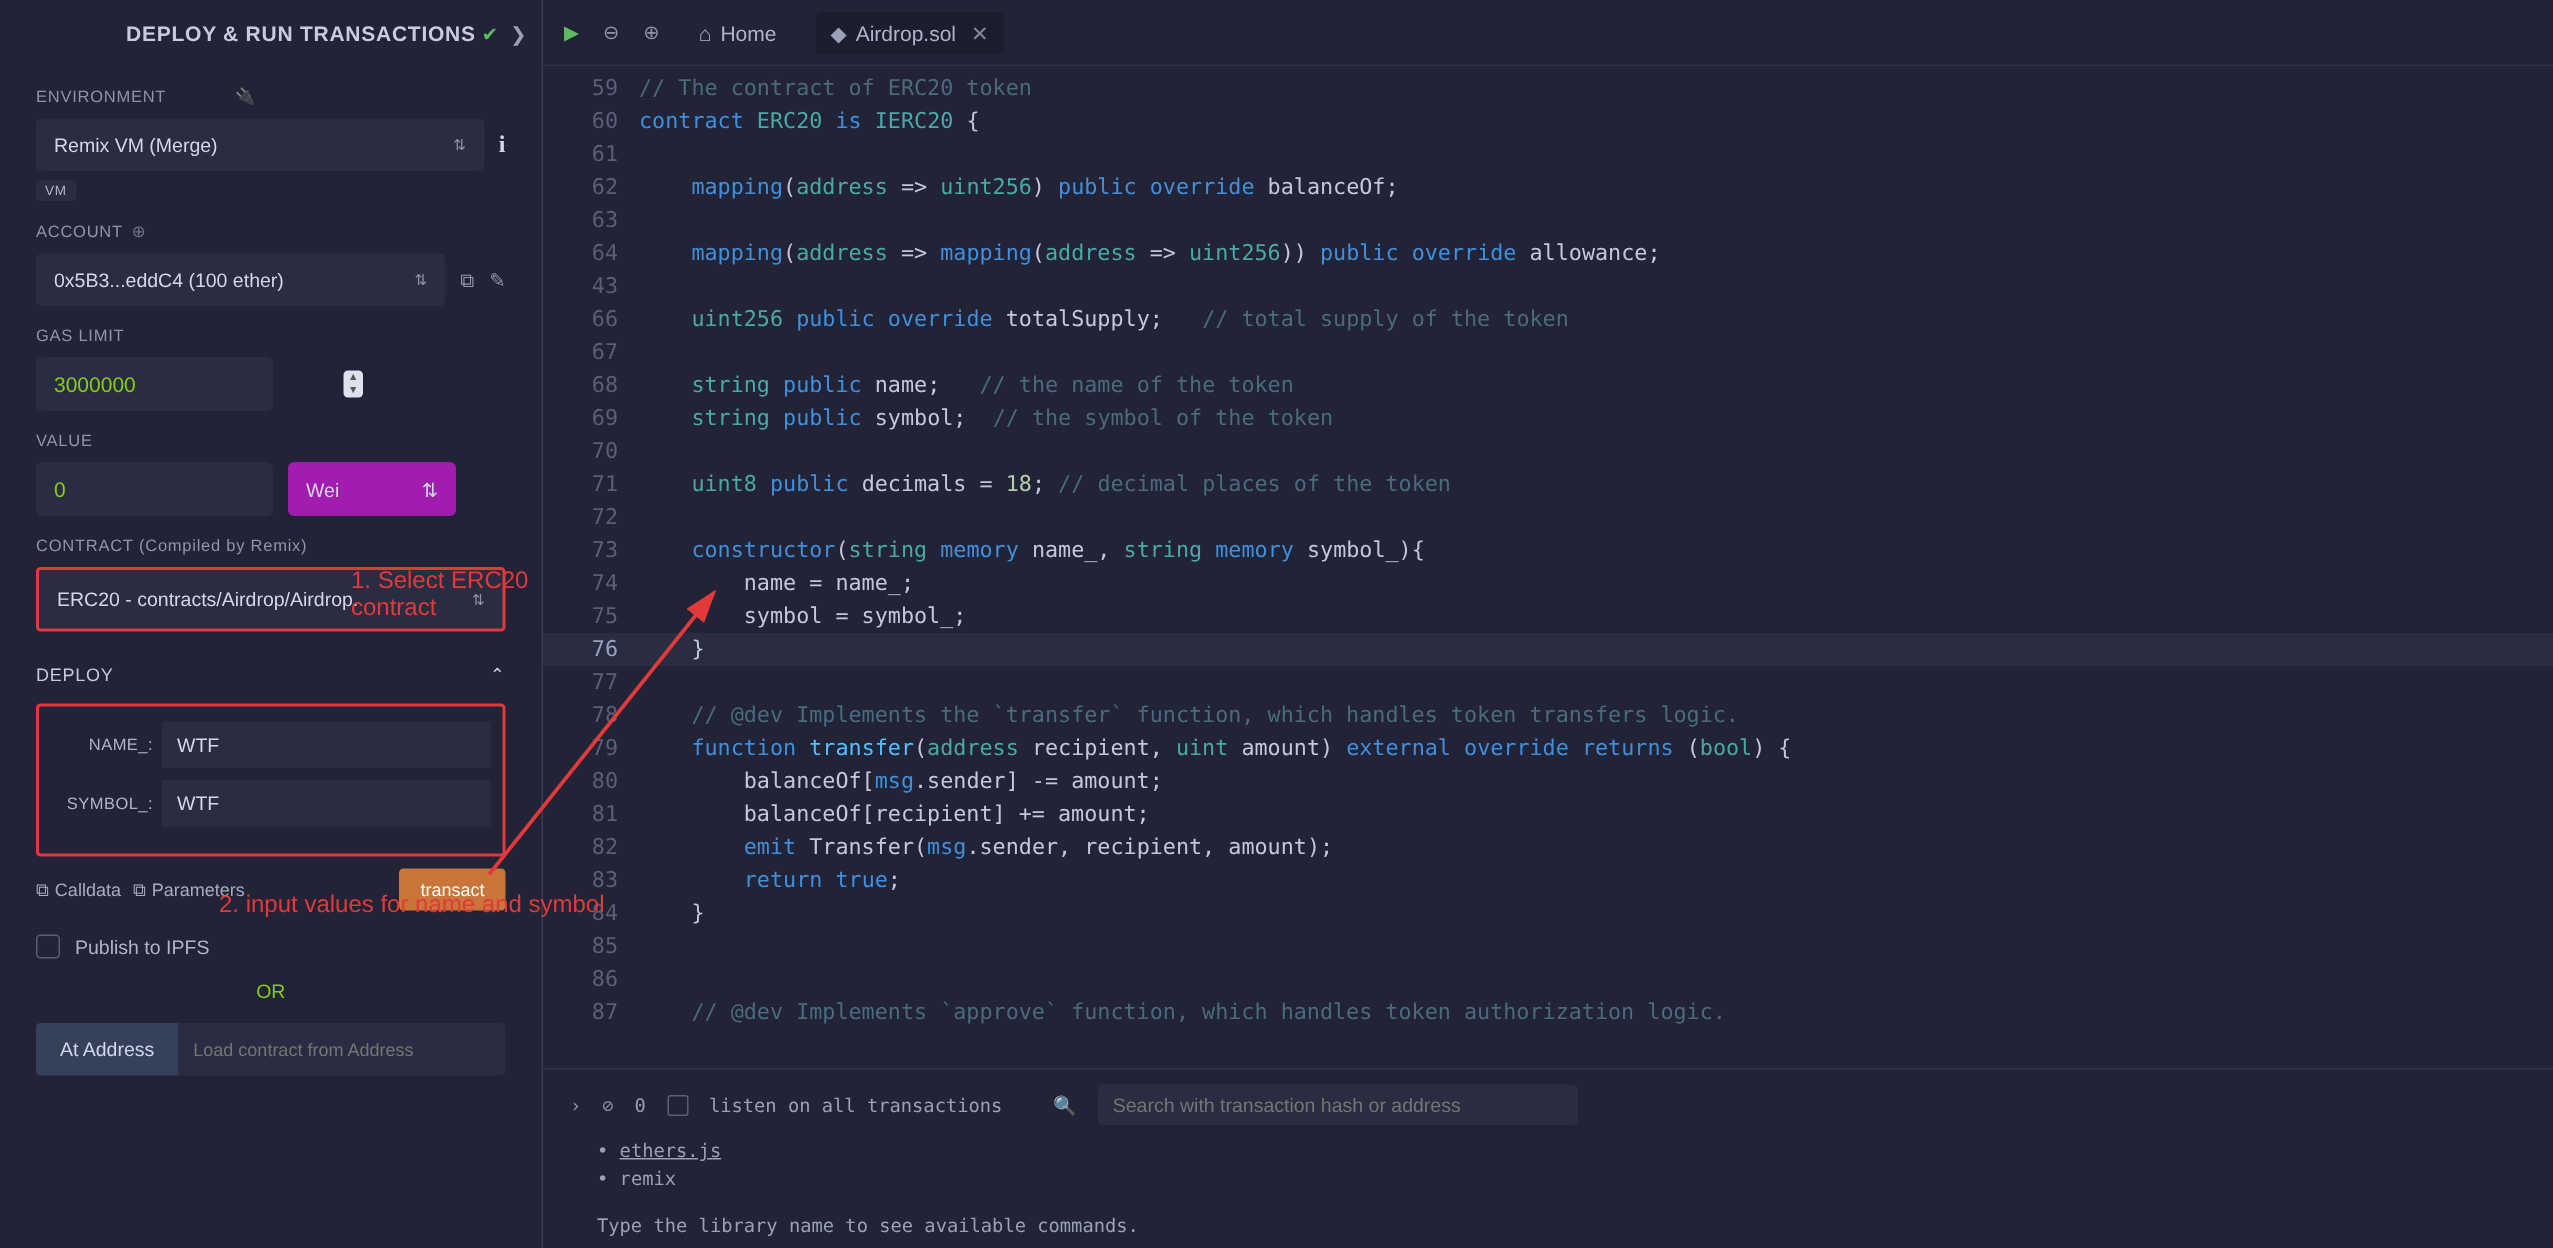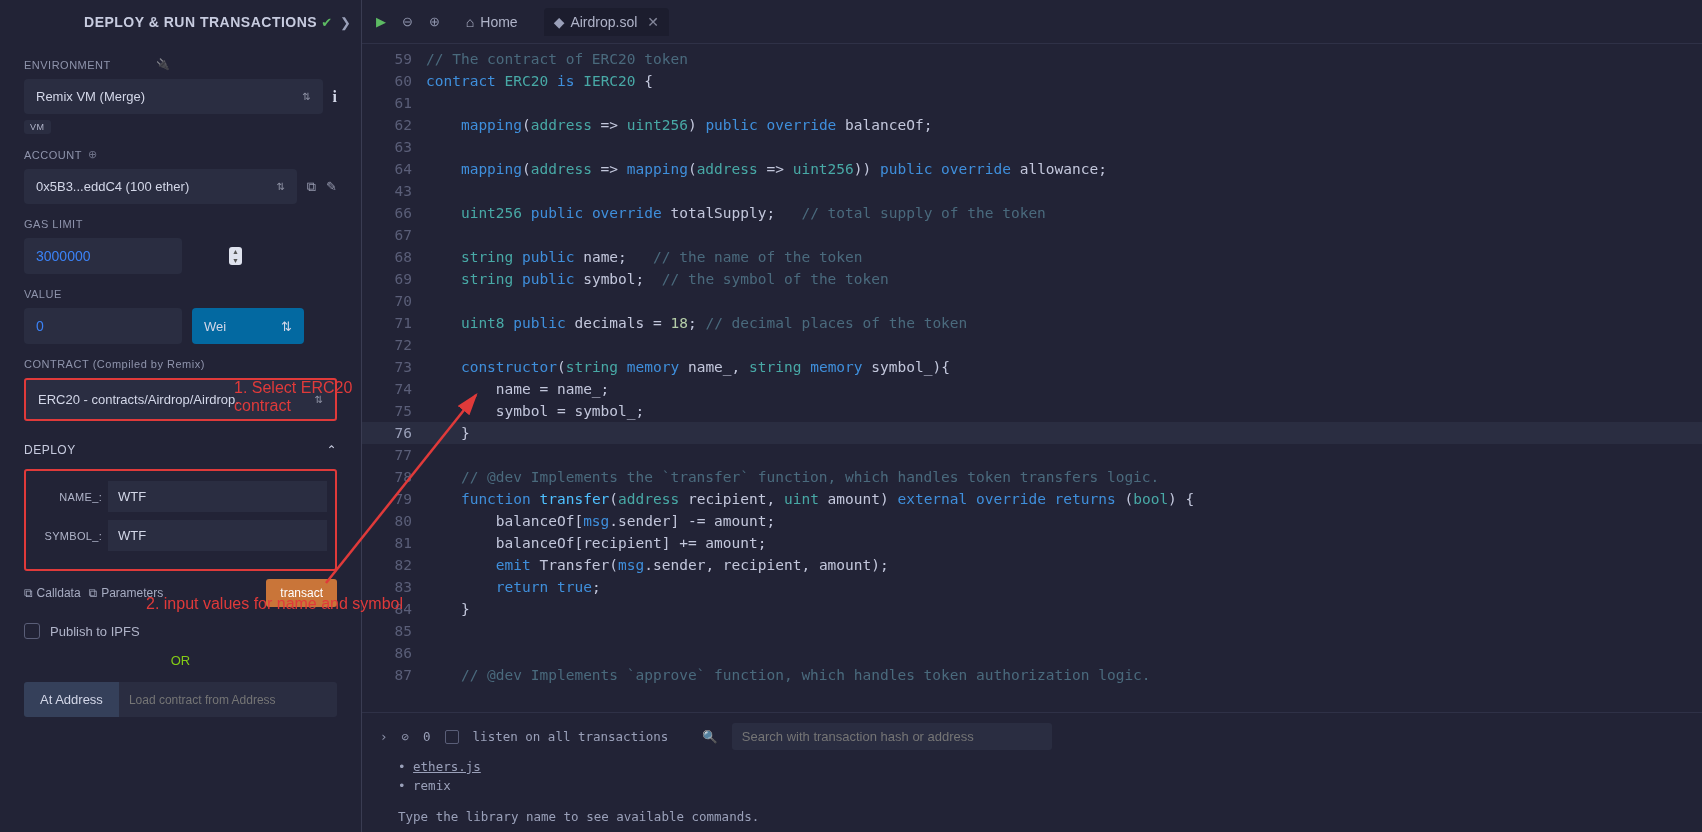"3000000" .input-number { color: #3b82f6 -> #84cc16 }
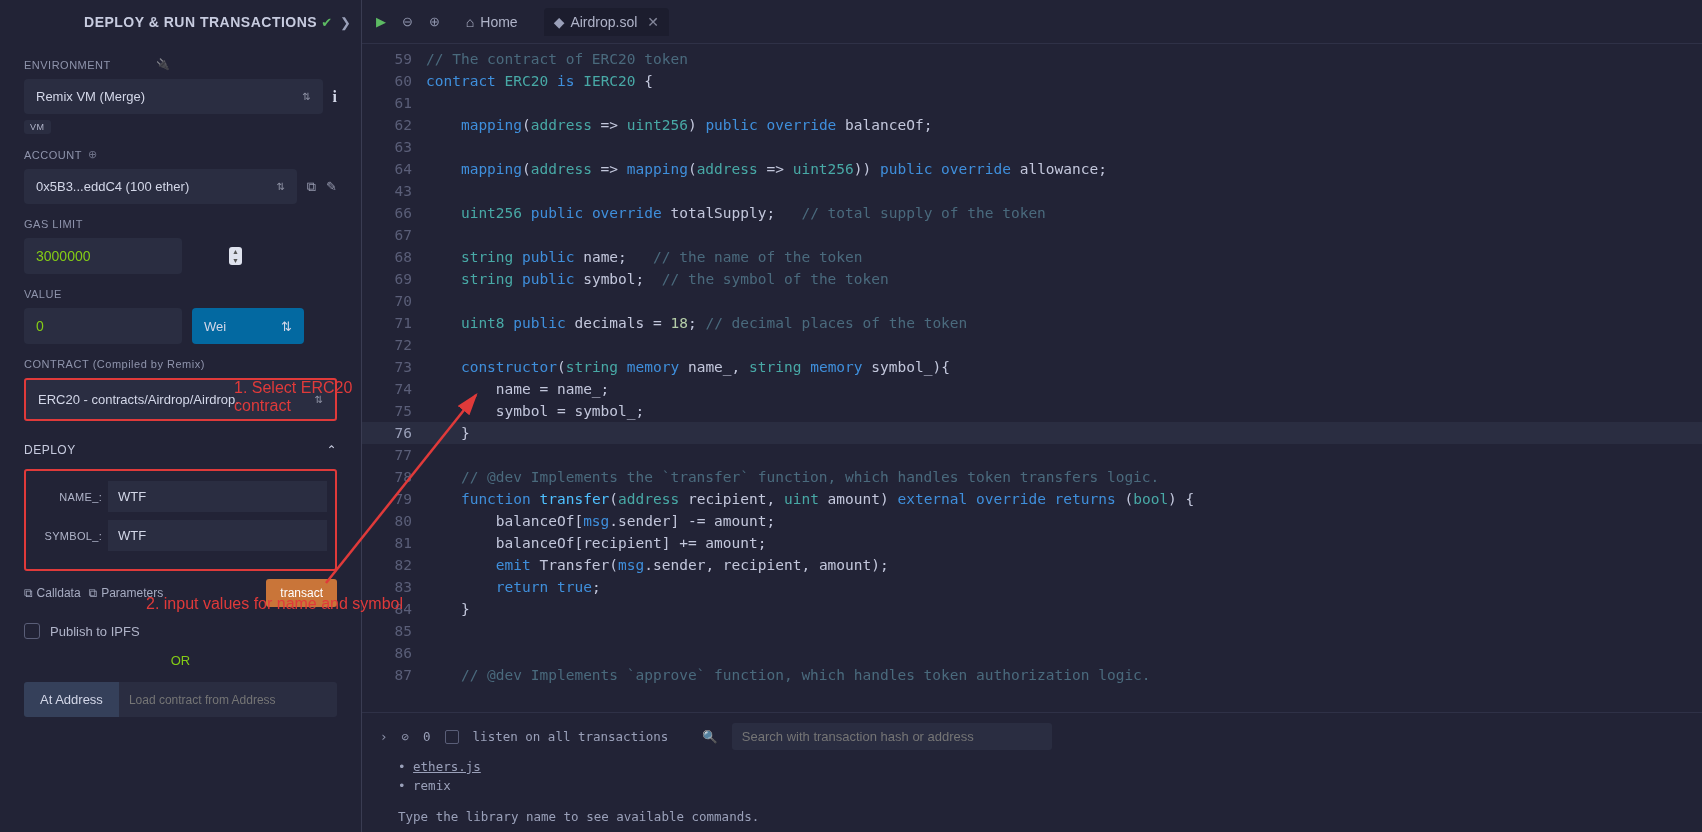"Wei" .value-unit { background: #0369a1 -> #a21caf }
